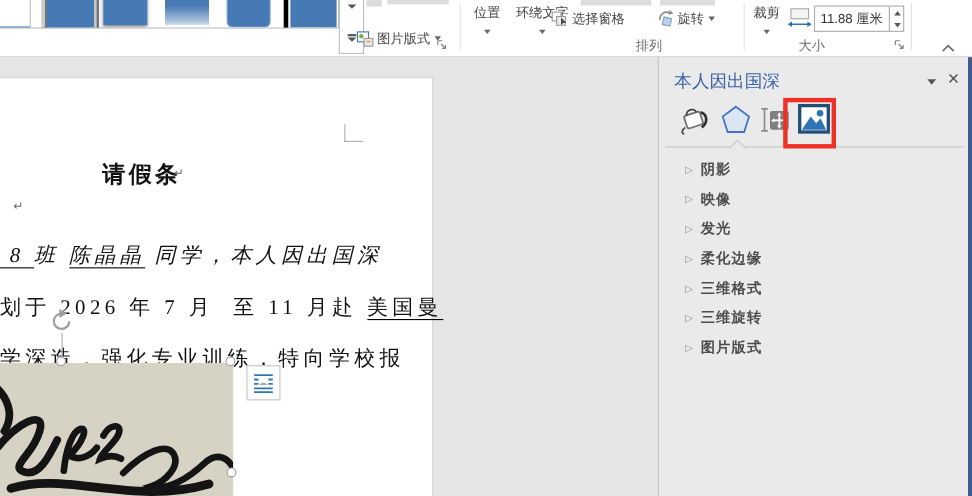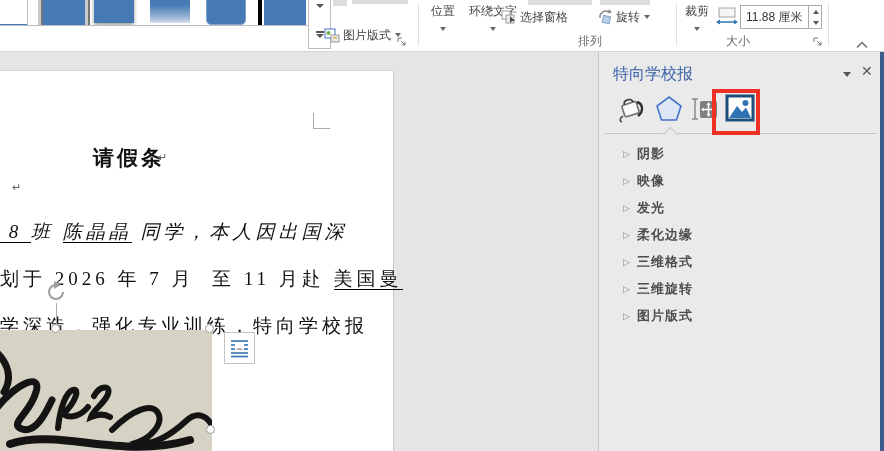"特向学校报" div.pane-title { text: 特向学校报 -> 本人因出国深 }
